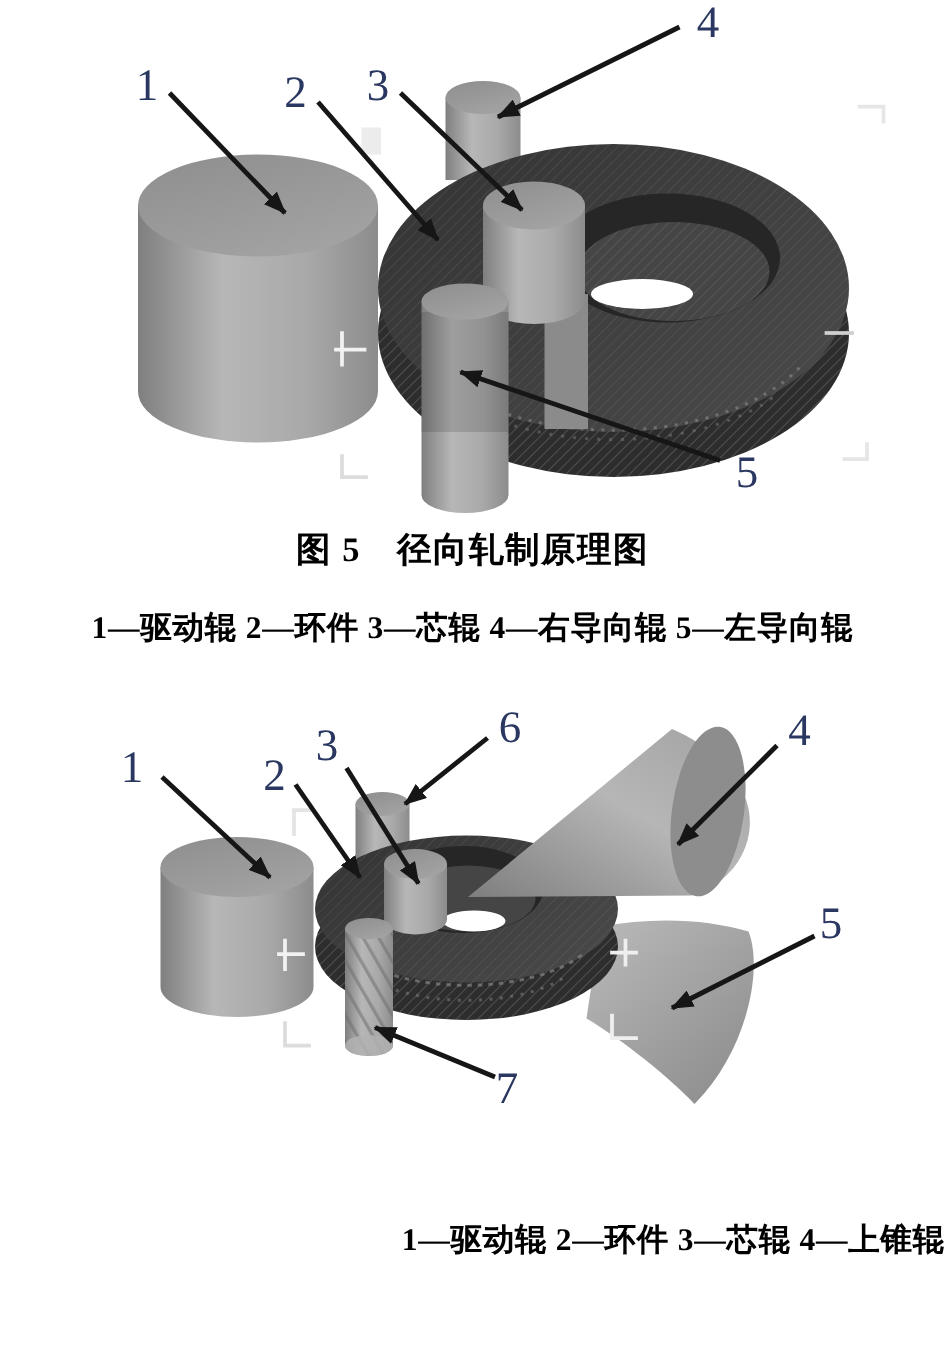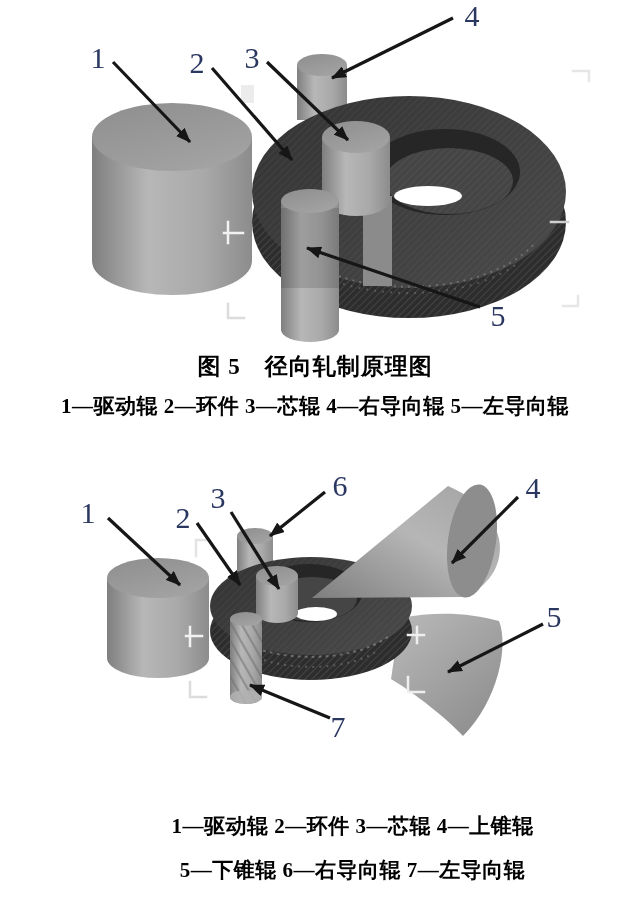"1—驱动辊 2—环件 3—芯辊 4—右导向辊 5—左导向辊" .legend.center { margin-top: none -> 12px }
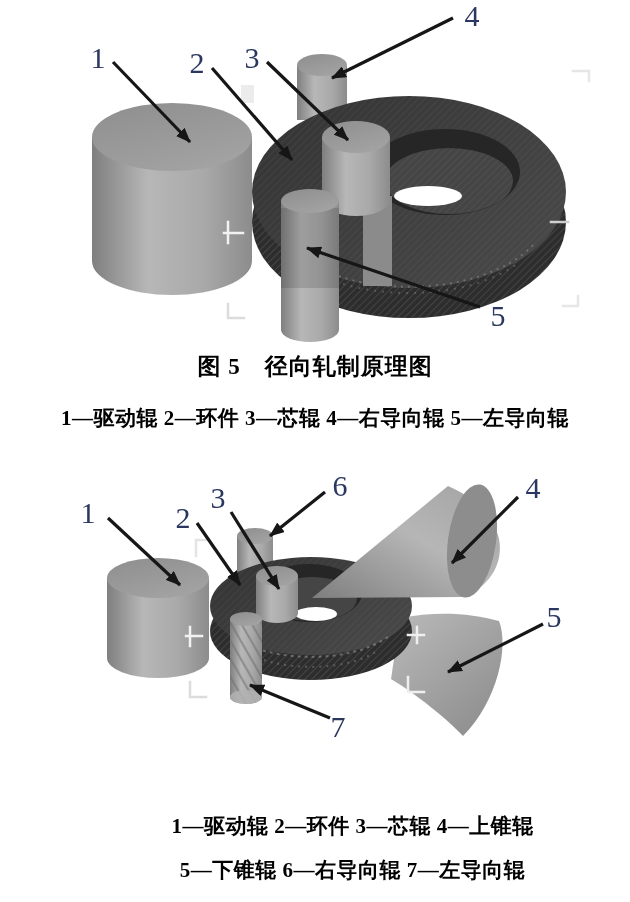"1—驱动辊 2—环件 3—芯辊 4—上锥辊" .legend.left { text-align: center -> right }
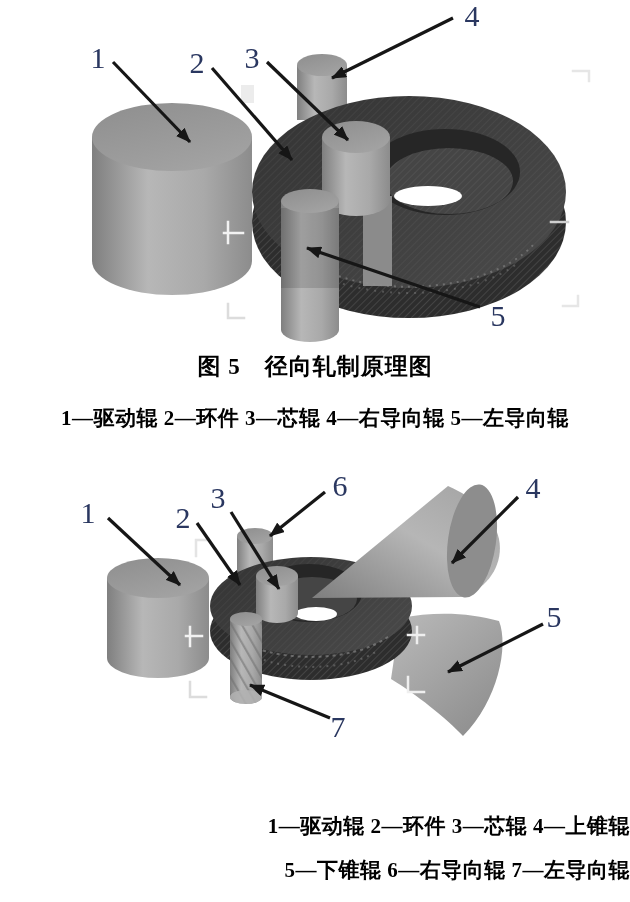"5—下锥辊 6—右导向辊 7—左导向辊" div.legend { html: <div>5—下锥辊 6—右导向辊 7—左导向辊</div> -> none }
